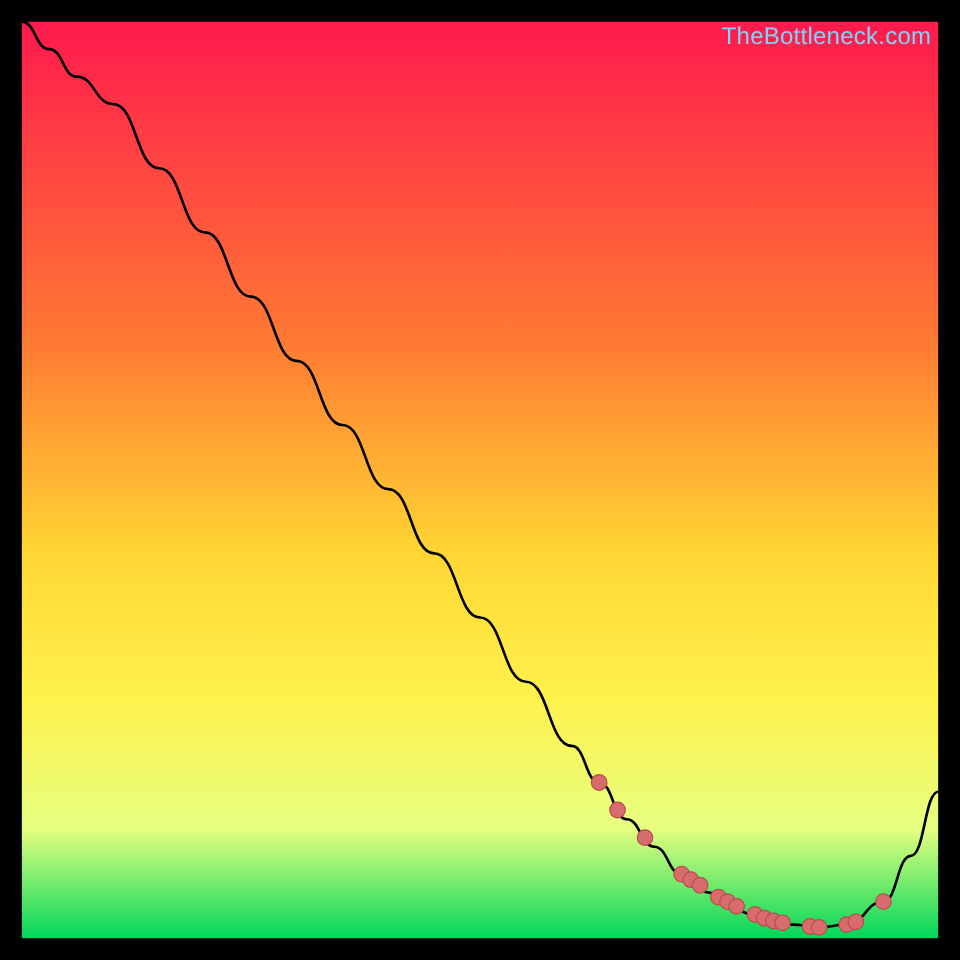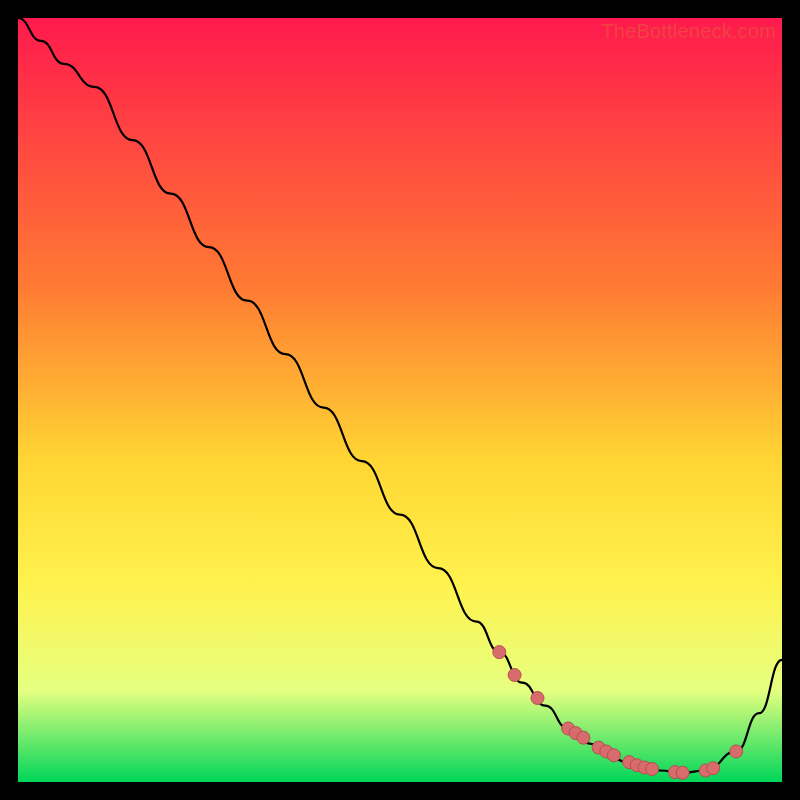"TheBottleneck.com" .watermark { color: #ef4444 -> #7dd3fc }
